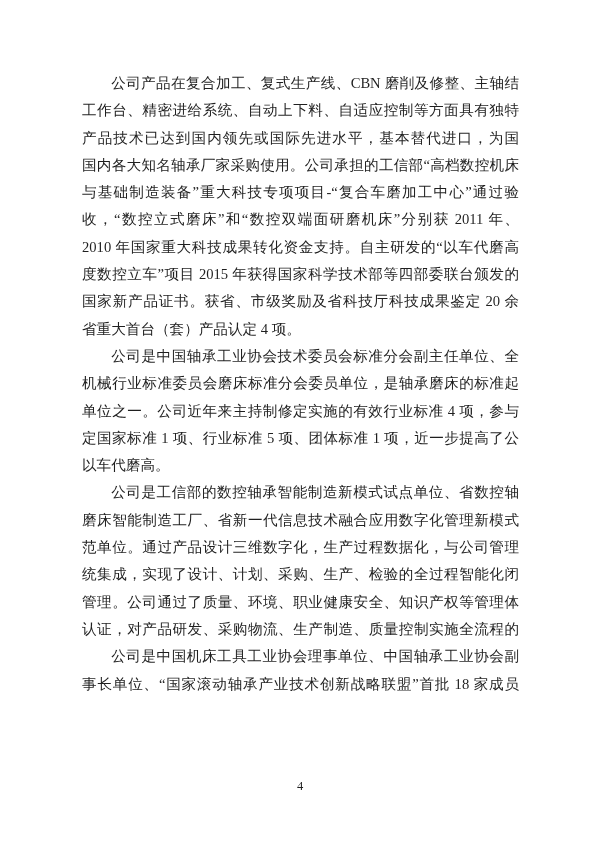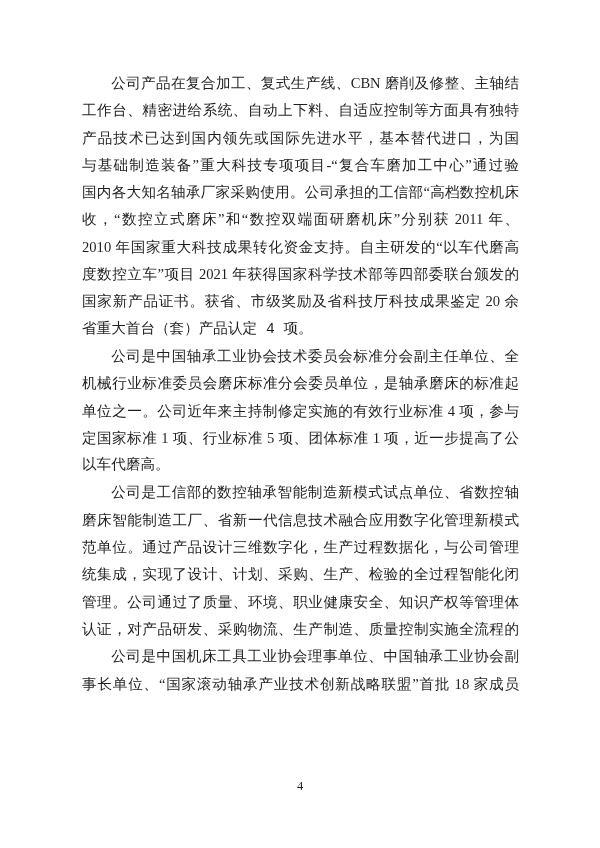"与基础制造装备”重大科技专项项目-“复合车磨加工中心”通过验" div.line { order: before "国内各大知名轴承厂家采购使用。公司承担的工信部“高档数控机床" -> after "国内各大知名轴承厂家采购使用。公司承担的工信部“高档数控机床" }
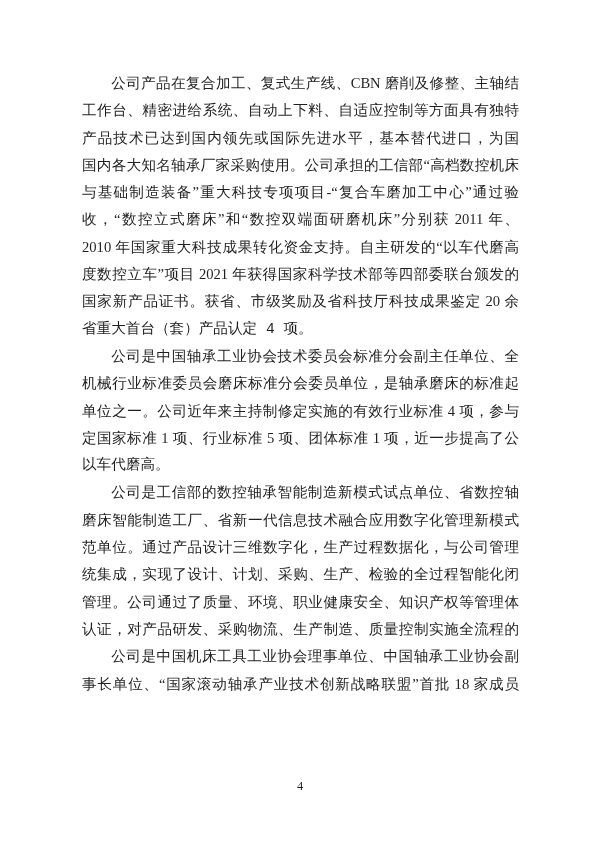"度数控立车”项目 2021 年获得国家科学技术部等四部委联台颁发的" div.line { text: 2021 -> 2015 }
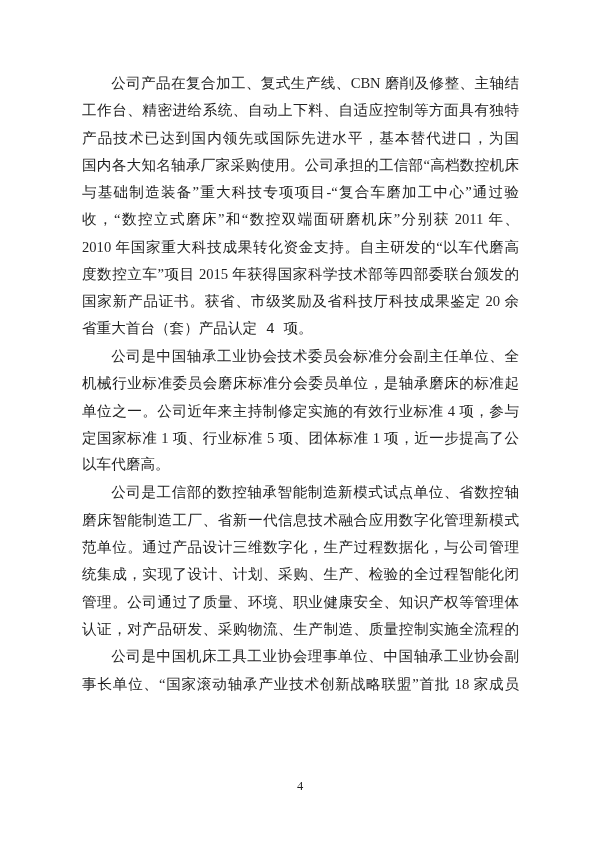"省重大首台（套）产品认定 4 项。" .line.p-last { font-family: Liberation Mono, monospace -> none }
